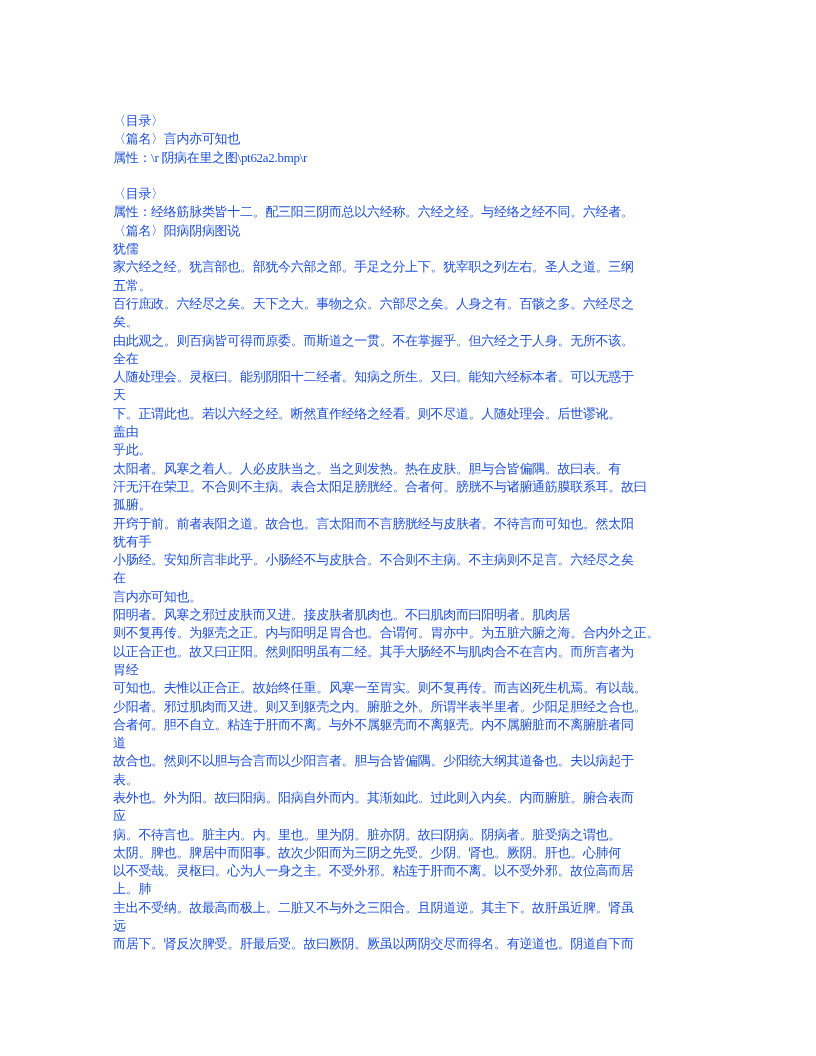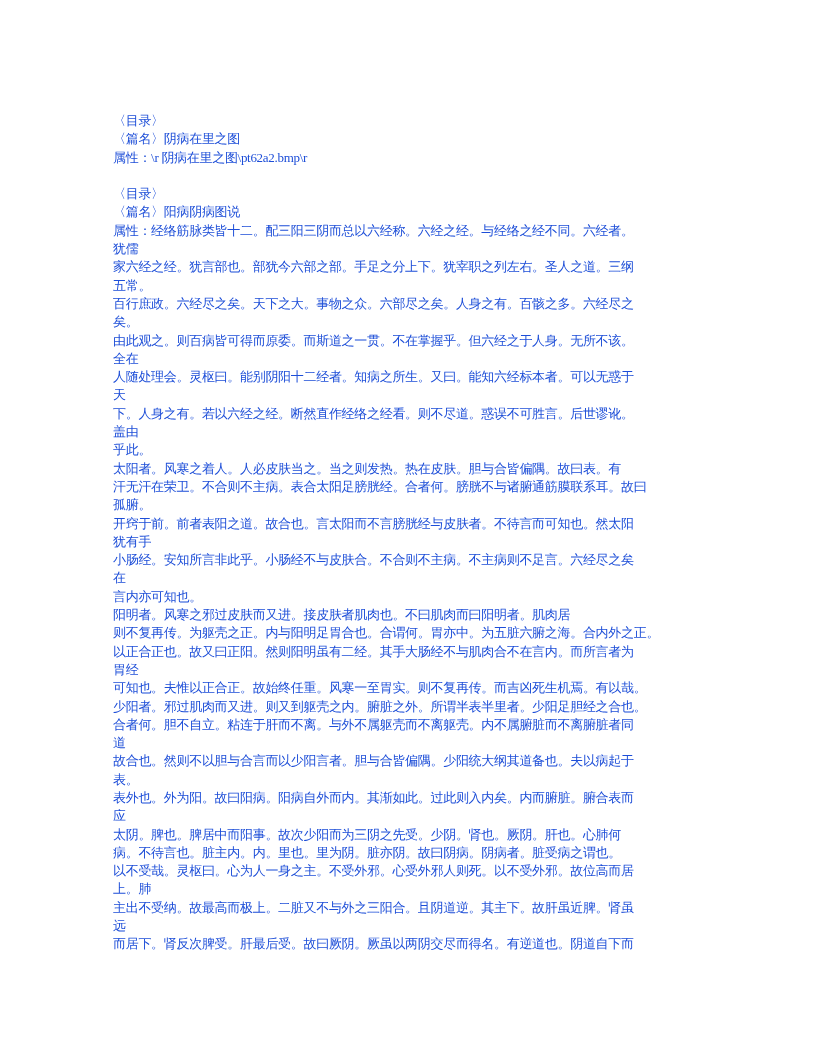"〈篇名〉阴病在里之图" div.line { text: 阴病在里之图 -> 言内亦可知也 }
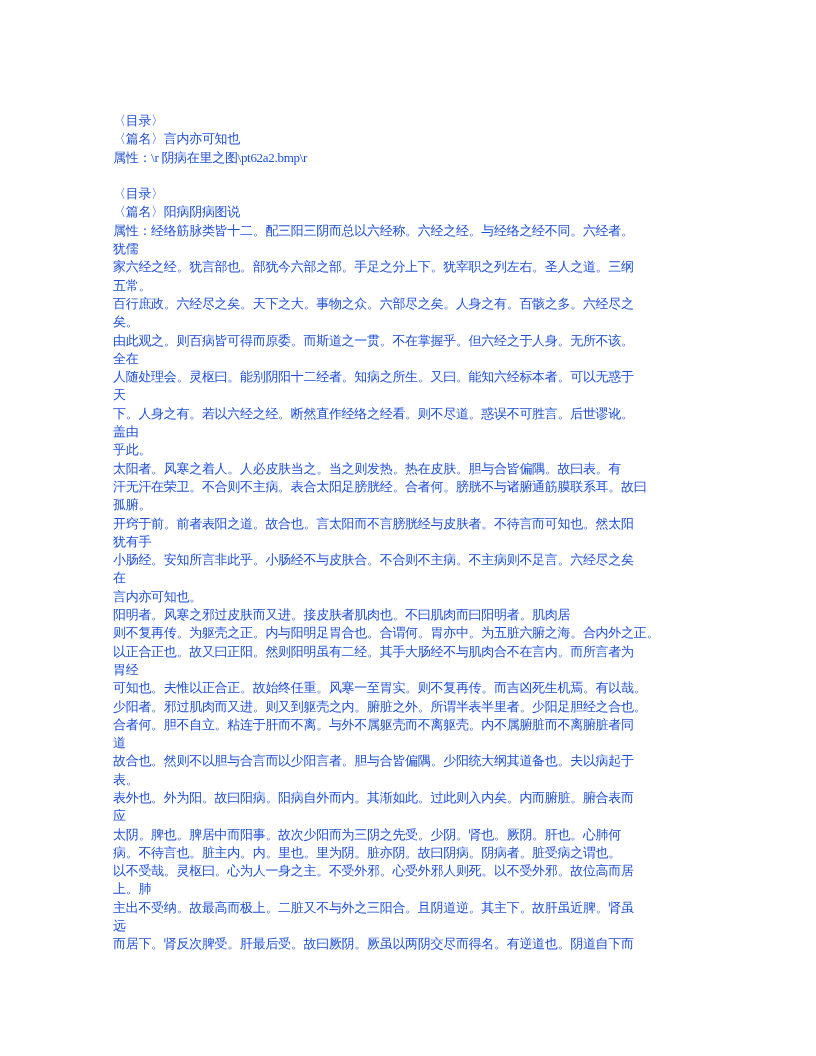"〈篇名〉阳病阴病图说" div.line { order: before "属性：经络筋脉类皆十二。配三阳三阴而总以六经称。六经之经。与经络之经不同。六经者" -> after "属性：经络筋脉类皆十二。配三阳三阴而总以六经称。六经之经。与经络之经不同。六经者" }
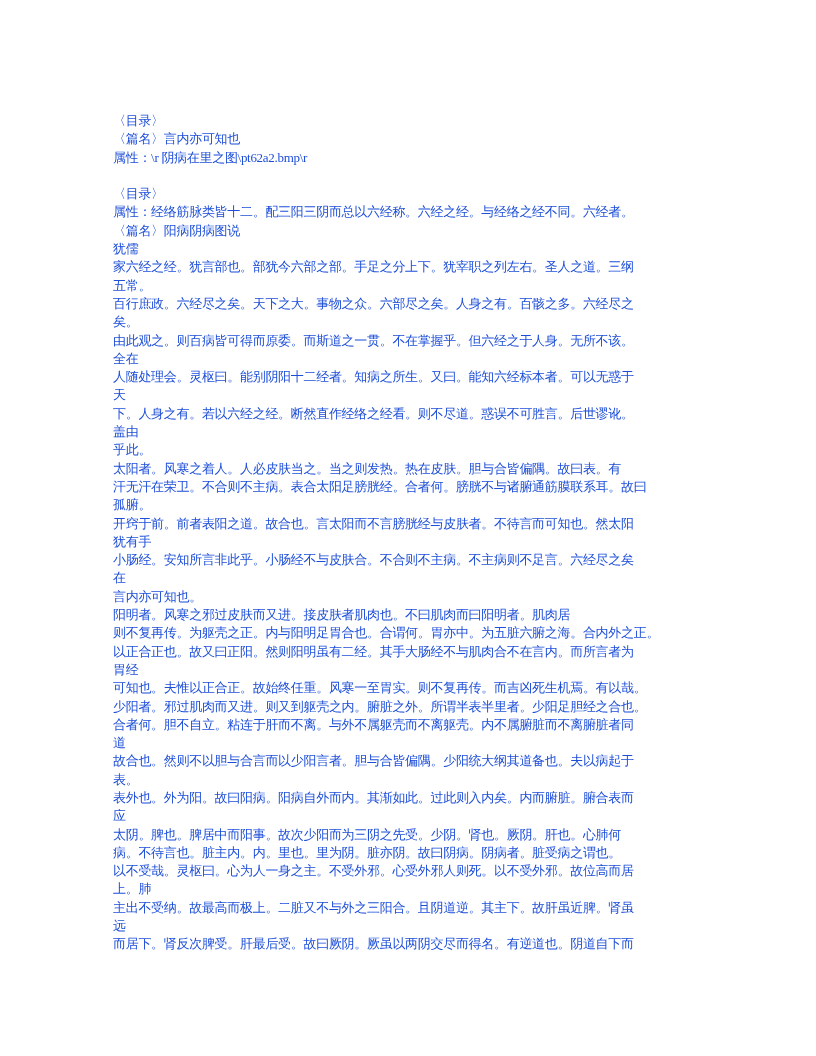"下。人身之有。若以六经之经。断然直作经络之经看。则不尽道。惑误不可胜言。后世谬讹" div.line { text: 人身之有。若以六经之经。断然直作经络之经看。则不尽道。惑误不可胜言 -> 正谓此也。若以六经之经。断然直作经络之经看。则不尽道。人随处理会 }
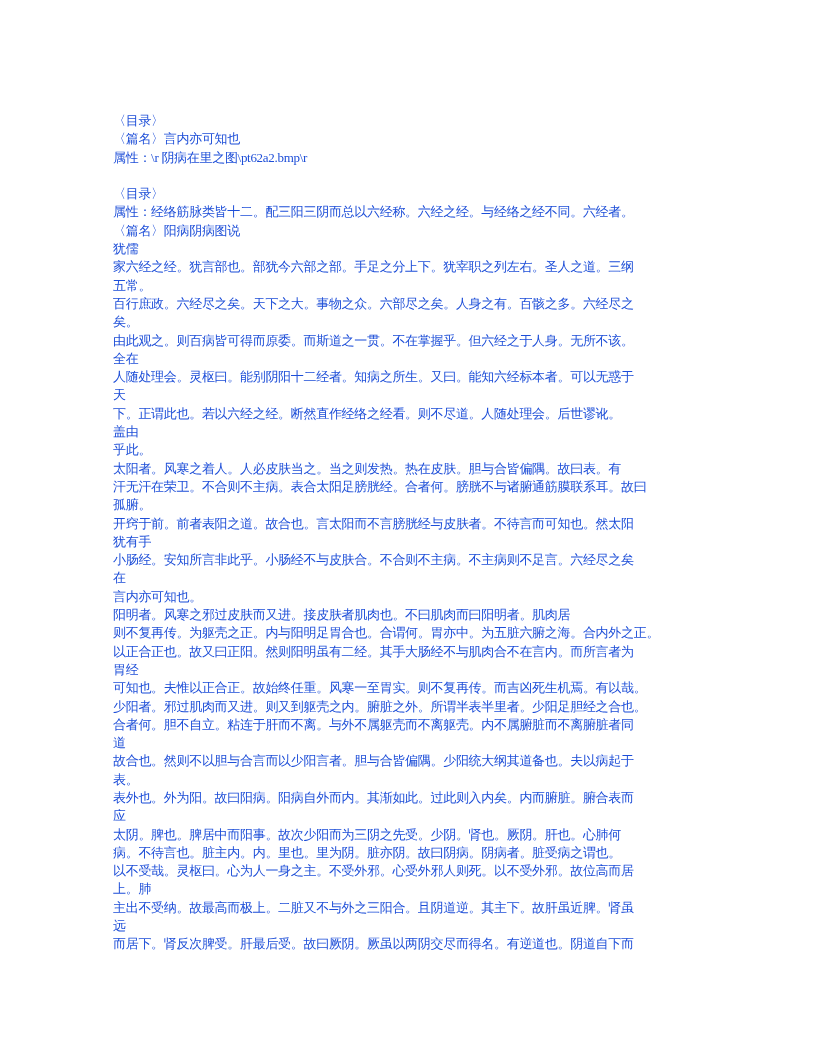"太阴。脾也。脾居中而阳事。故次少阳而为三阴之先受。少阴。肾也。厥阴。肝也。心肺何" div.line { order: before "病。不待言也。脏主内。内。里也。里为阴。脏亦阴。故曰阴病。阴病者。脏受病之谓也。" -> after "病。不待言也。脏主内。内。里也。里为阴。脏亦阴。故曰阴病。阴病者。脏受病之谓也。" }
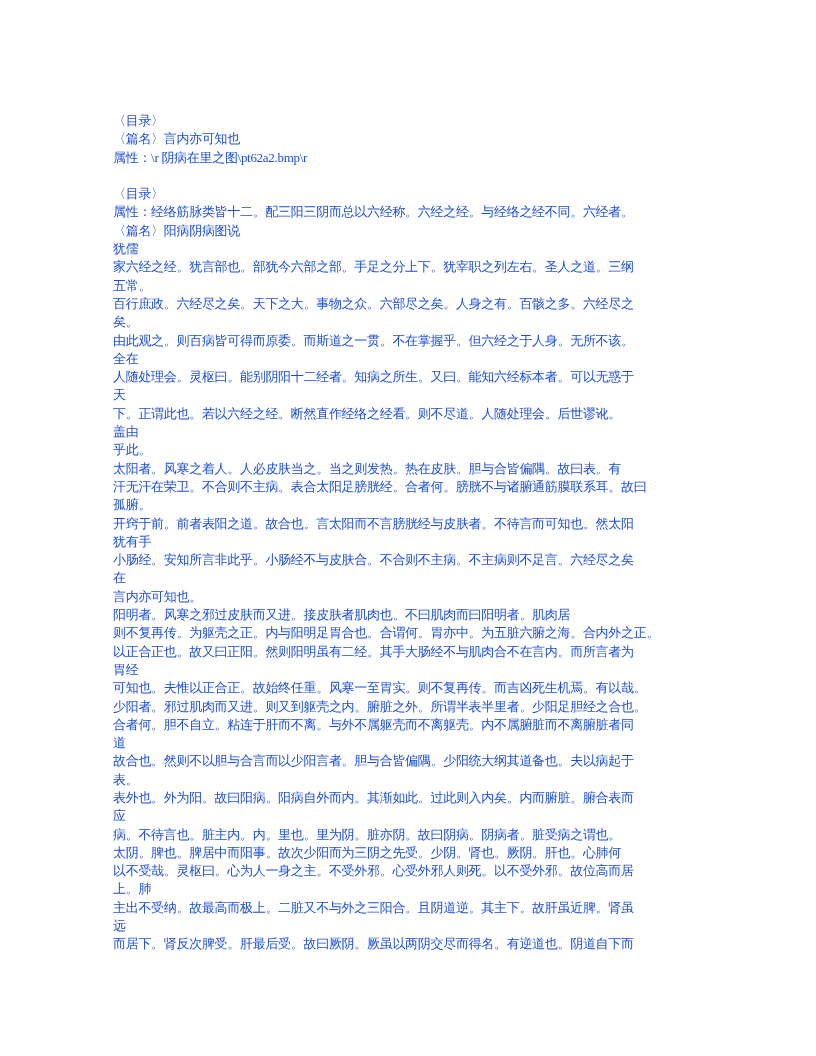"以不受哉。灵枢曰。心为人一身之主。不受外邪。心受外邪人则死。以不受外邪。故位高而" div.line { text: 心受外邪人则死 -> 粘连于肝而不离 }
